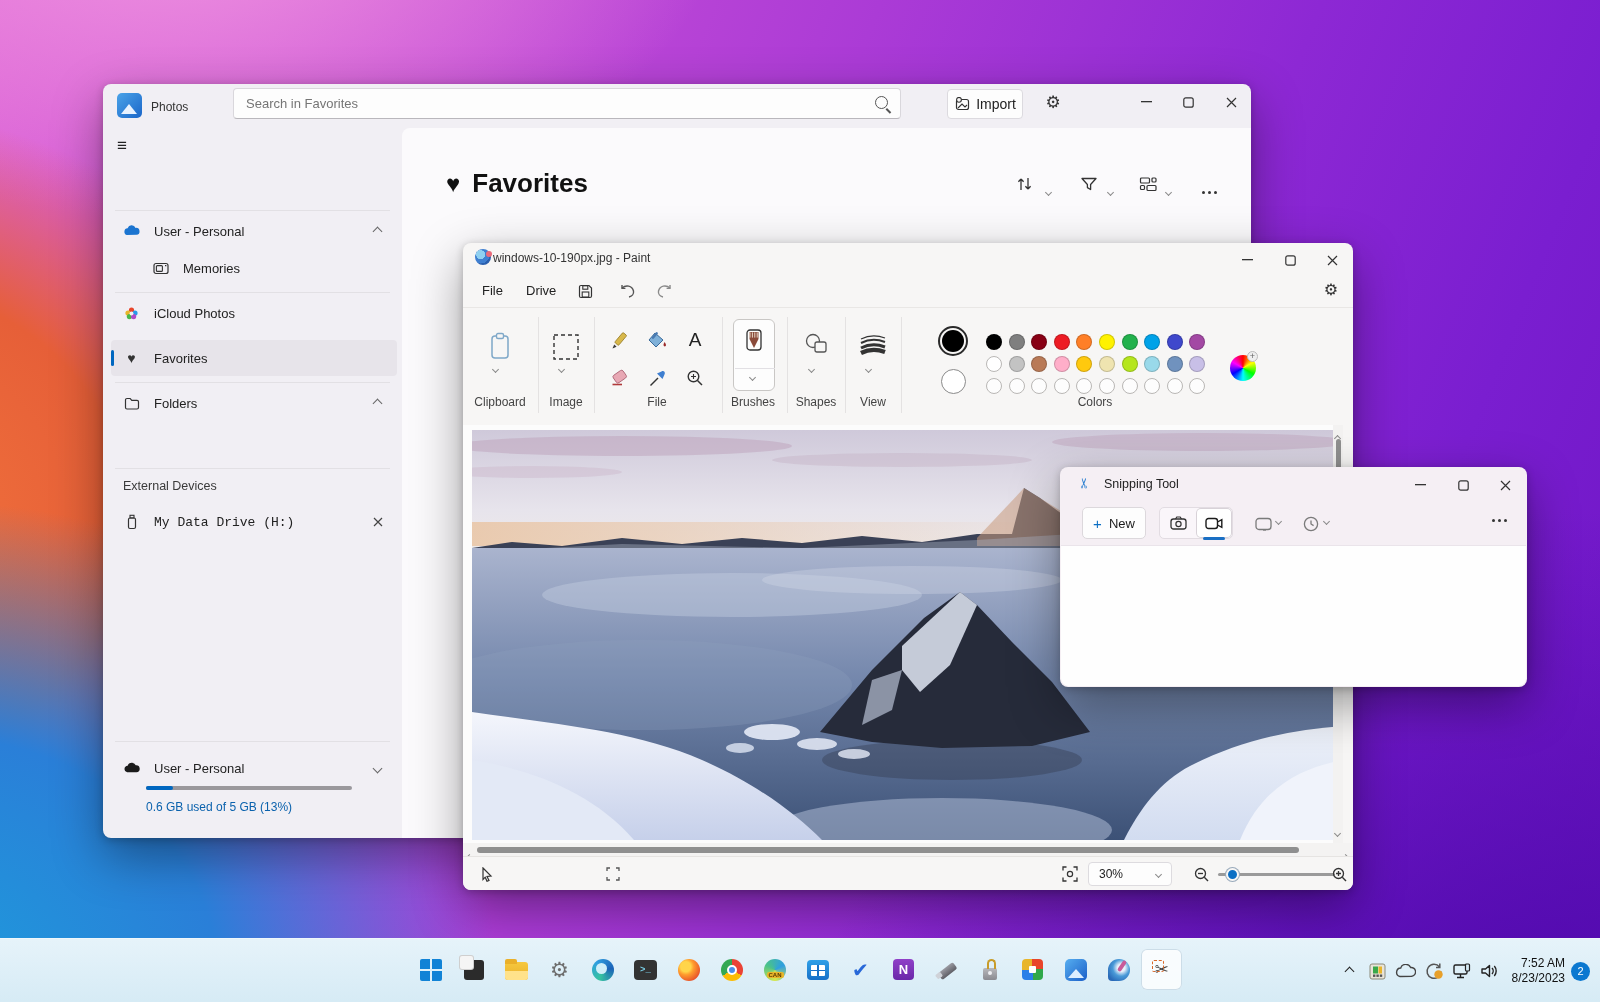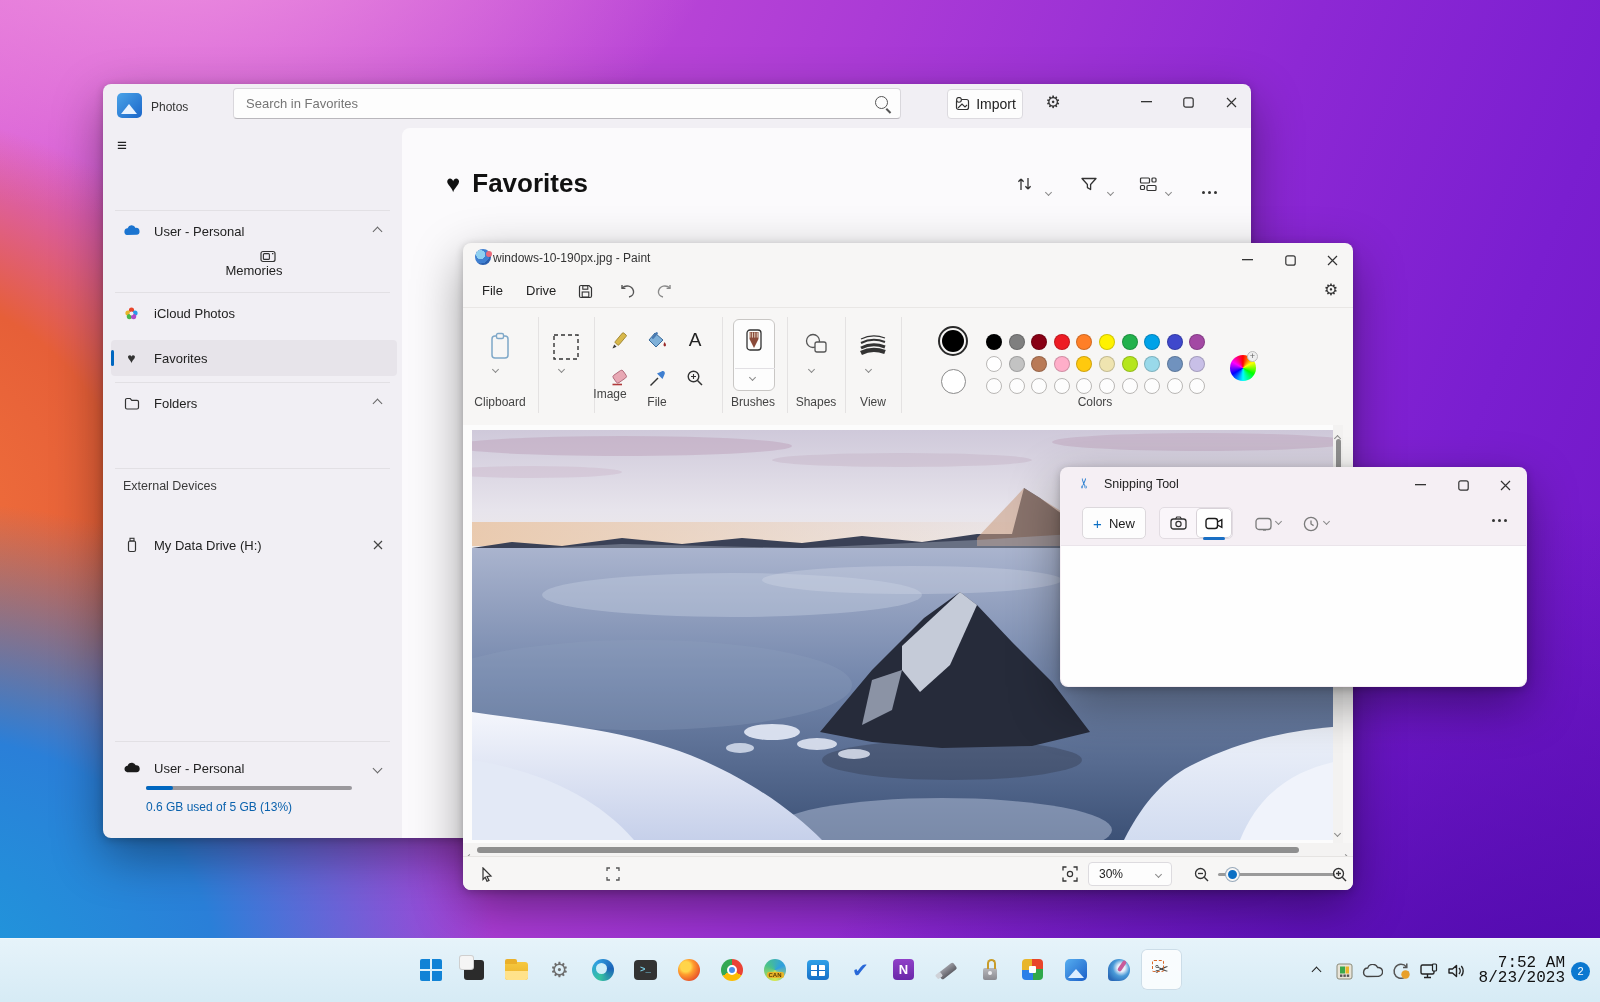"Memories" div.side-row { flex-direction: column -> none }
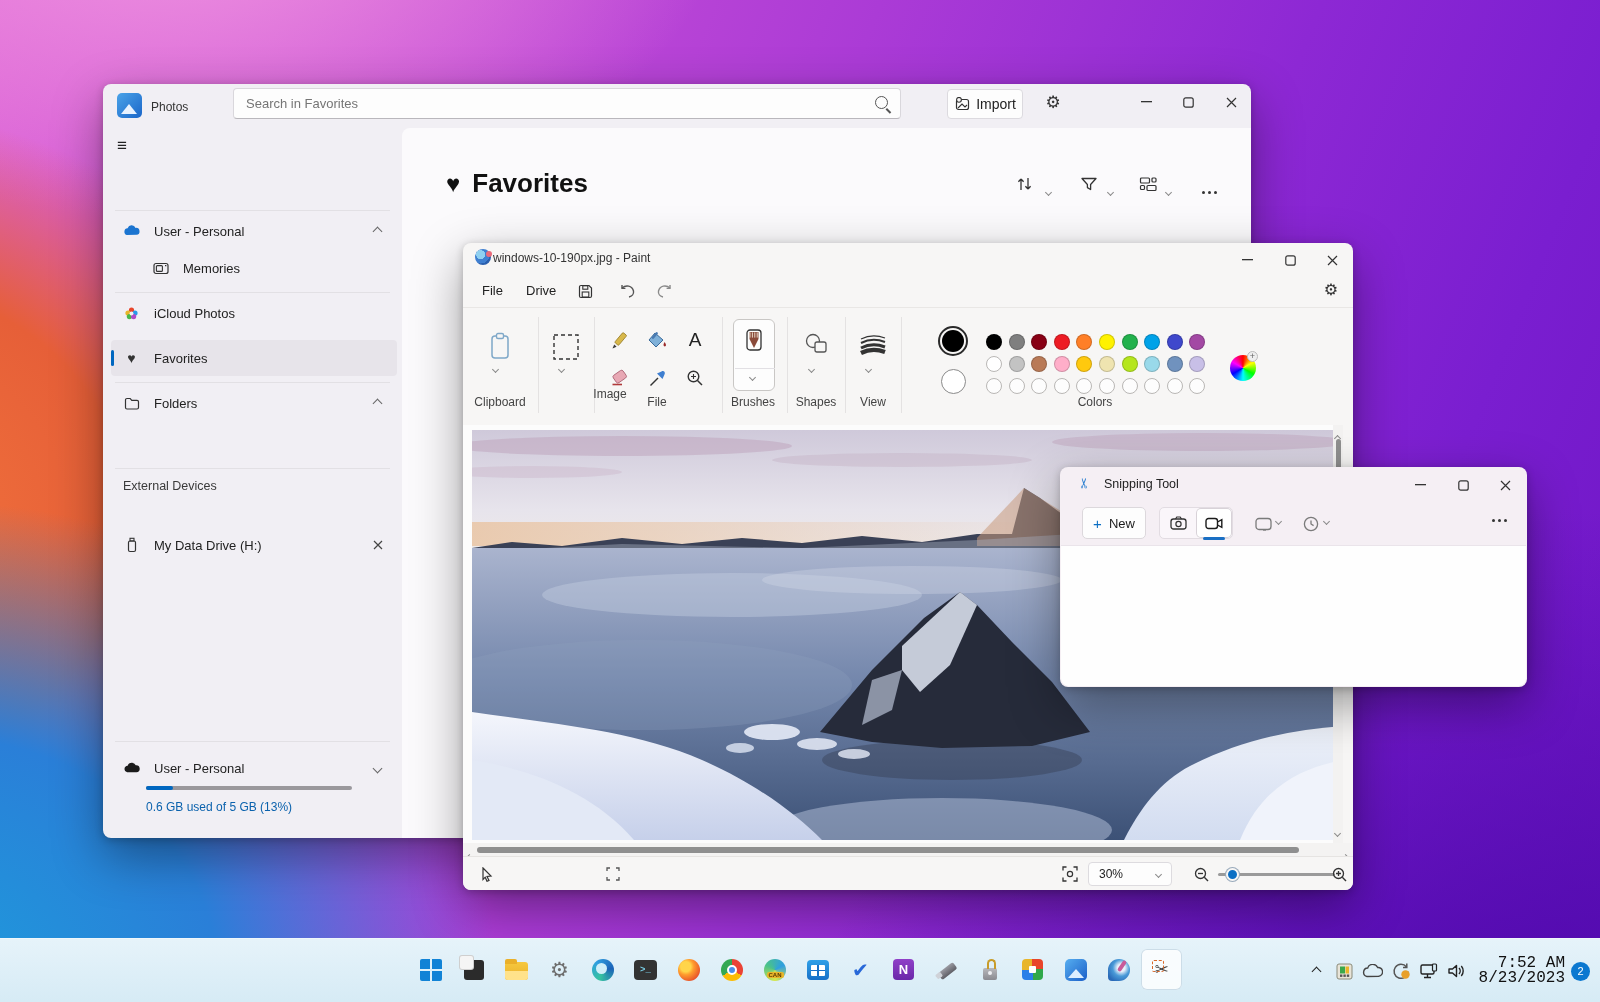"Image" div.tool-label { margin-left: 44px -> none; top: 144px -> 152px }
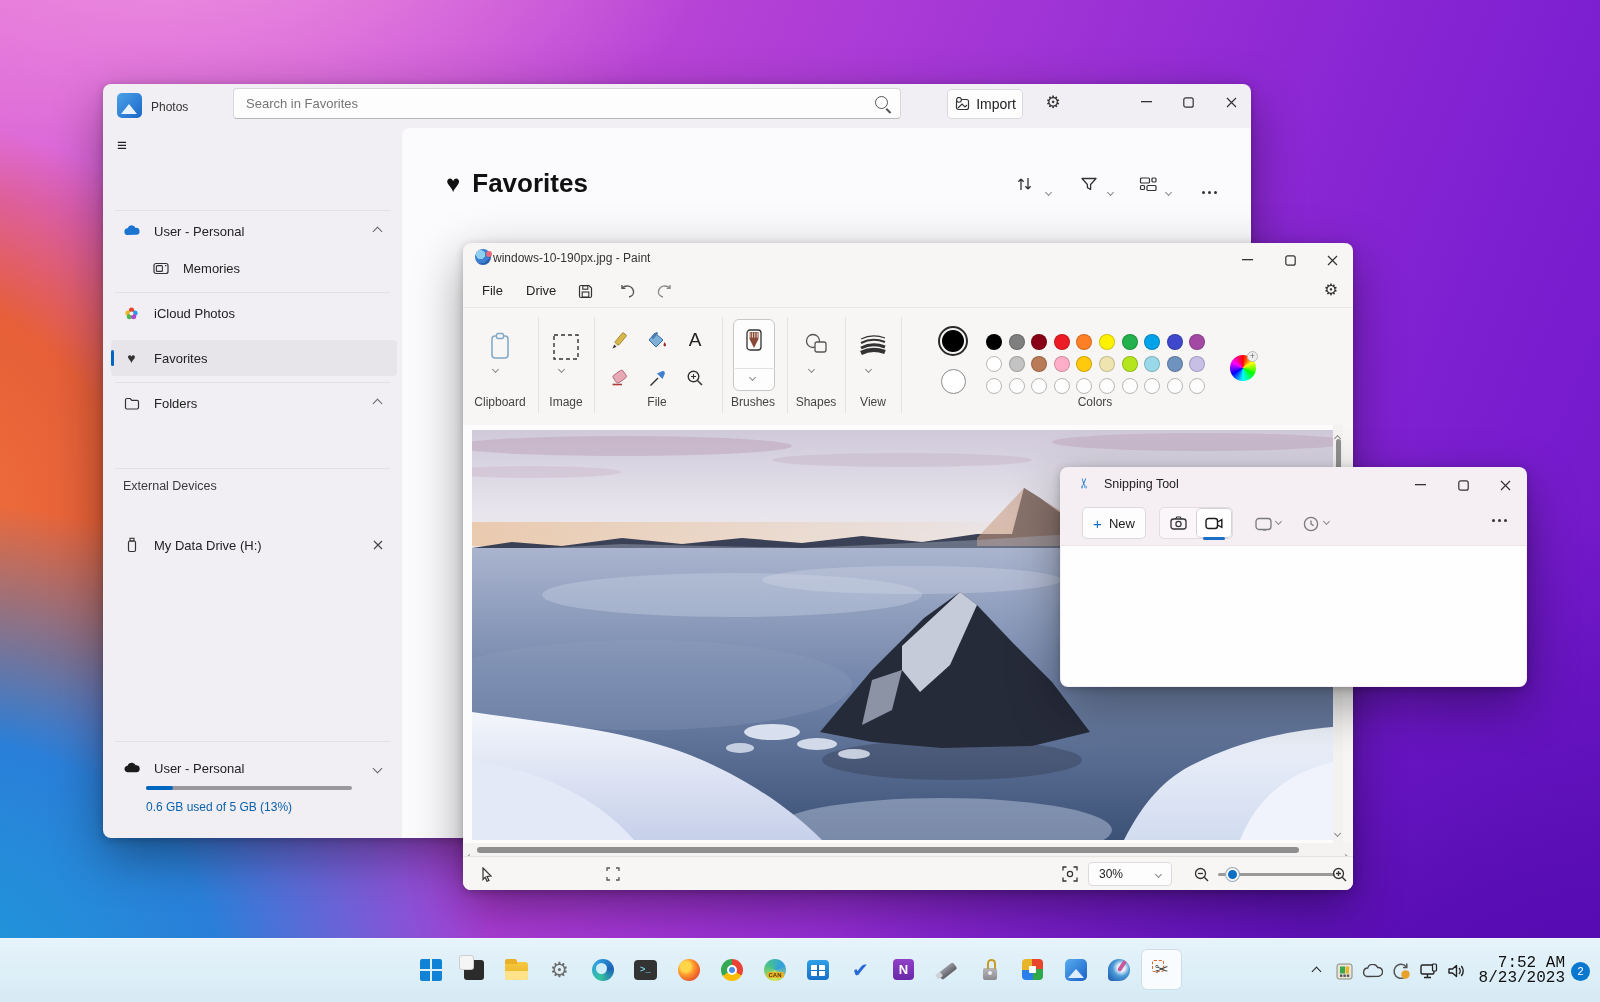"My Data Drive (H:)" div.side-row { font-family: none -> Liberation Mono, monospace; top: 443px -> 420px }
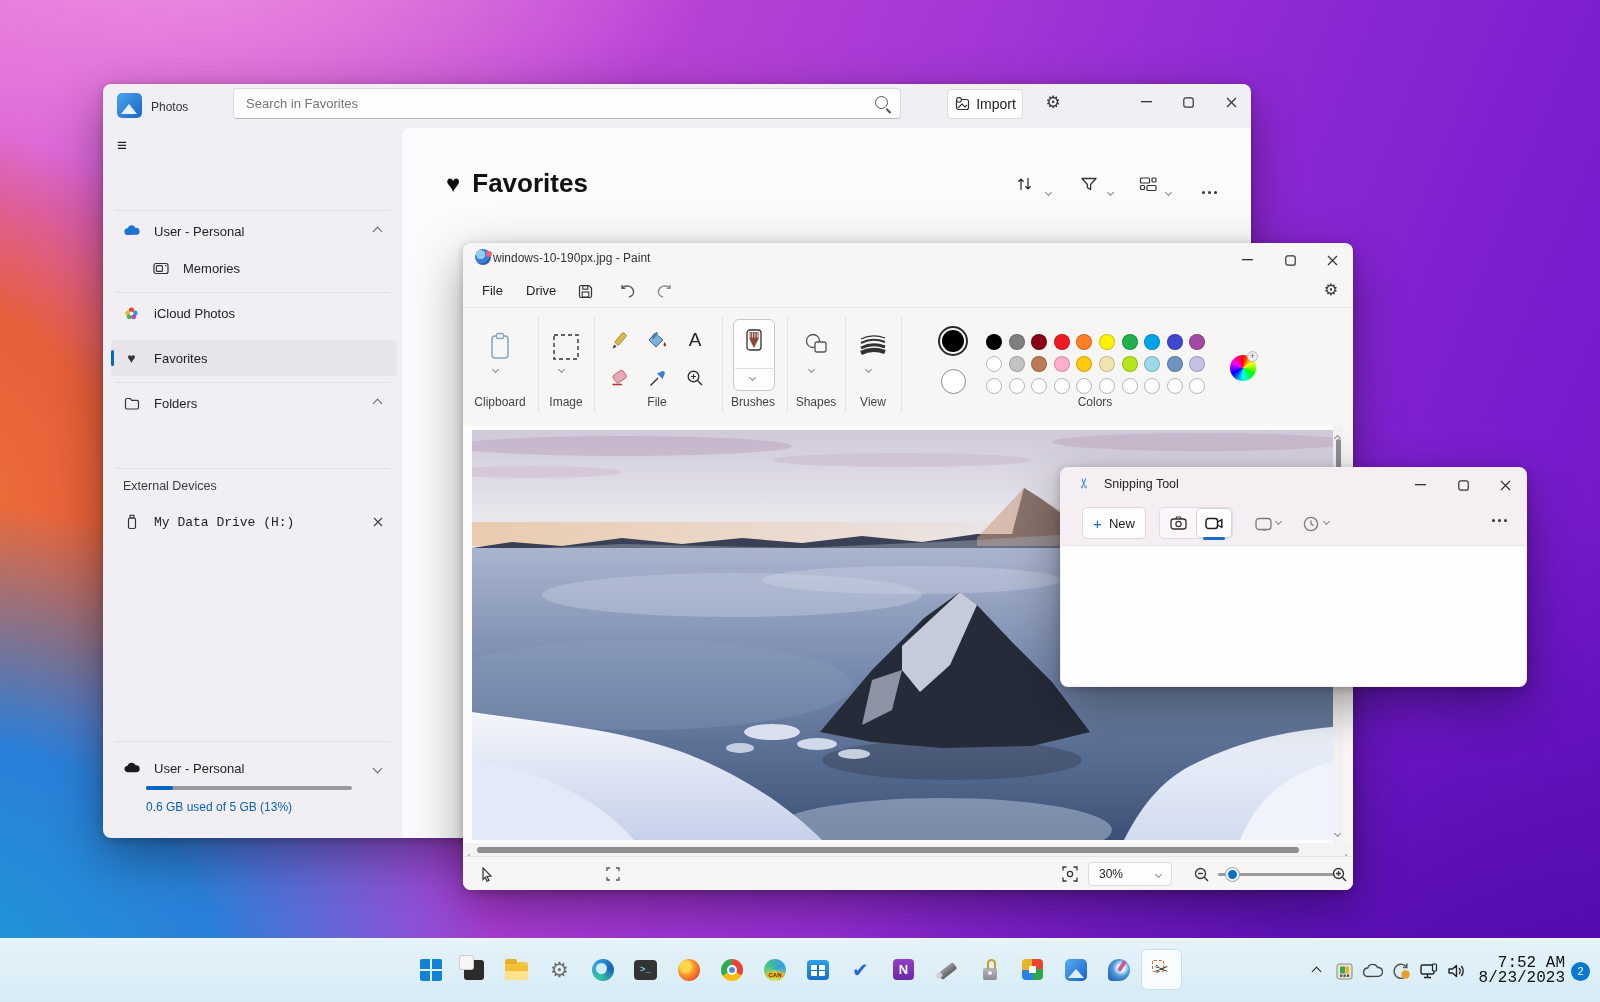"7:52 AM" .clockblk { font-family: Liberation Mono, monospace -> none; font-size: 16px -> 12px }
